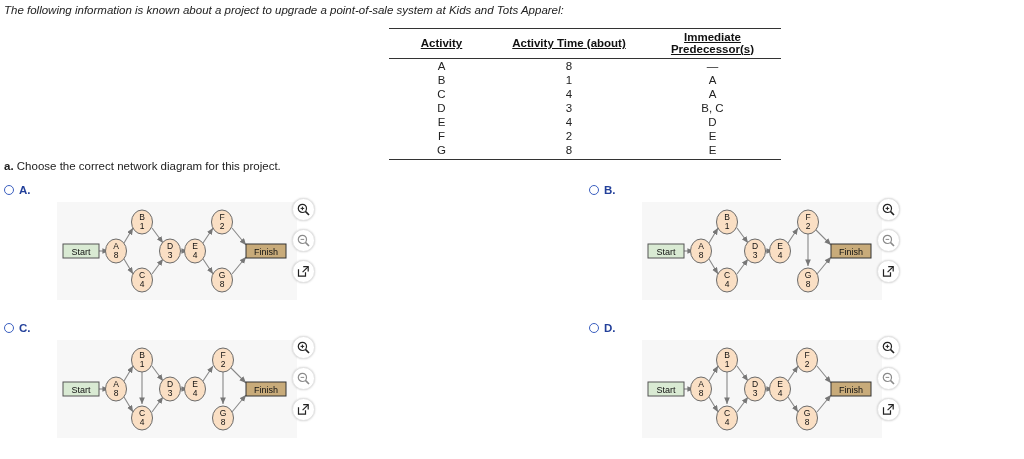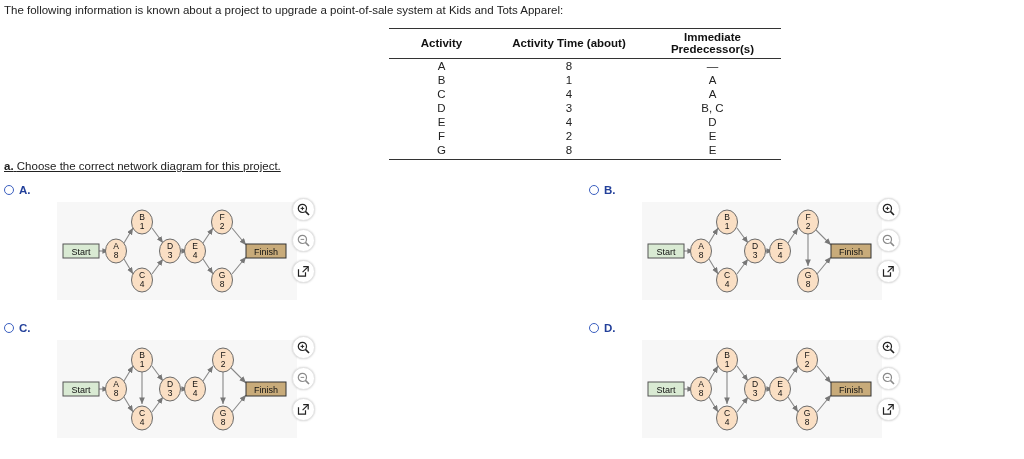"The following information is known" .prompt { font-style: none -> italic }
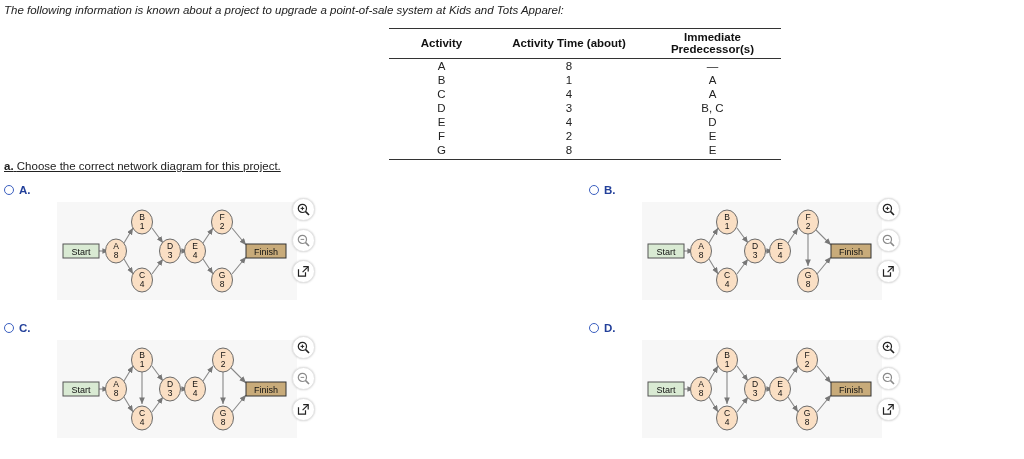"Activity" table.act th { text-decoration: none -> underline }
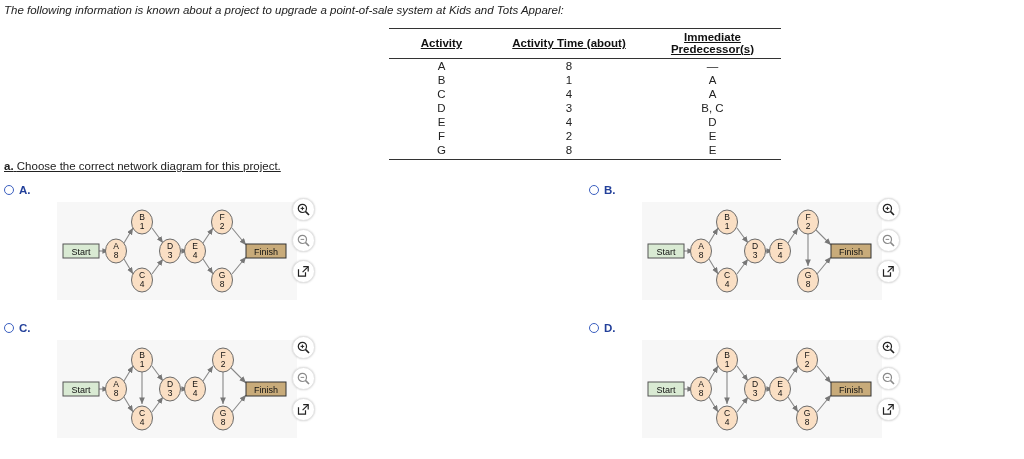"a. Choose the correct network" .qline { text-decoration: underline -> none }
